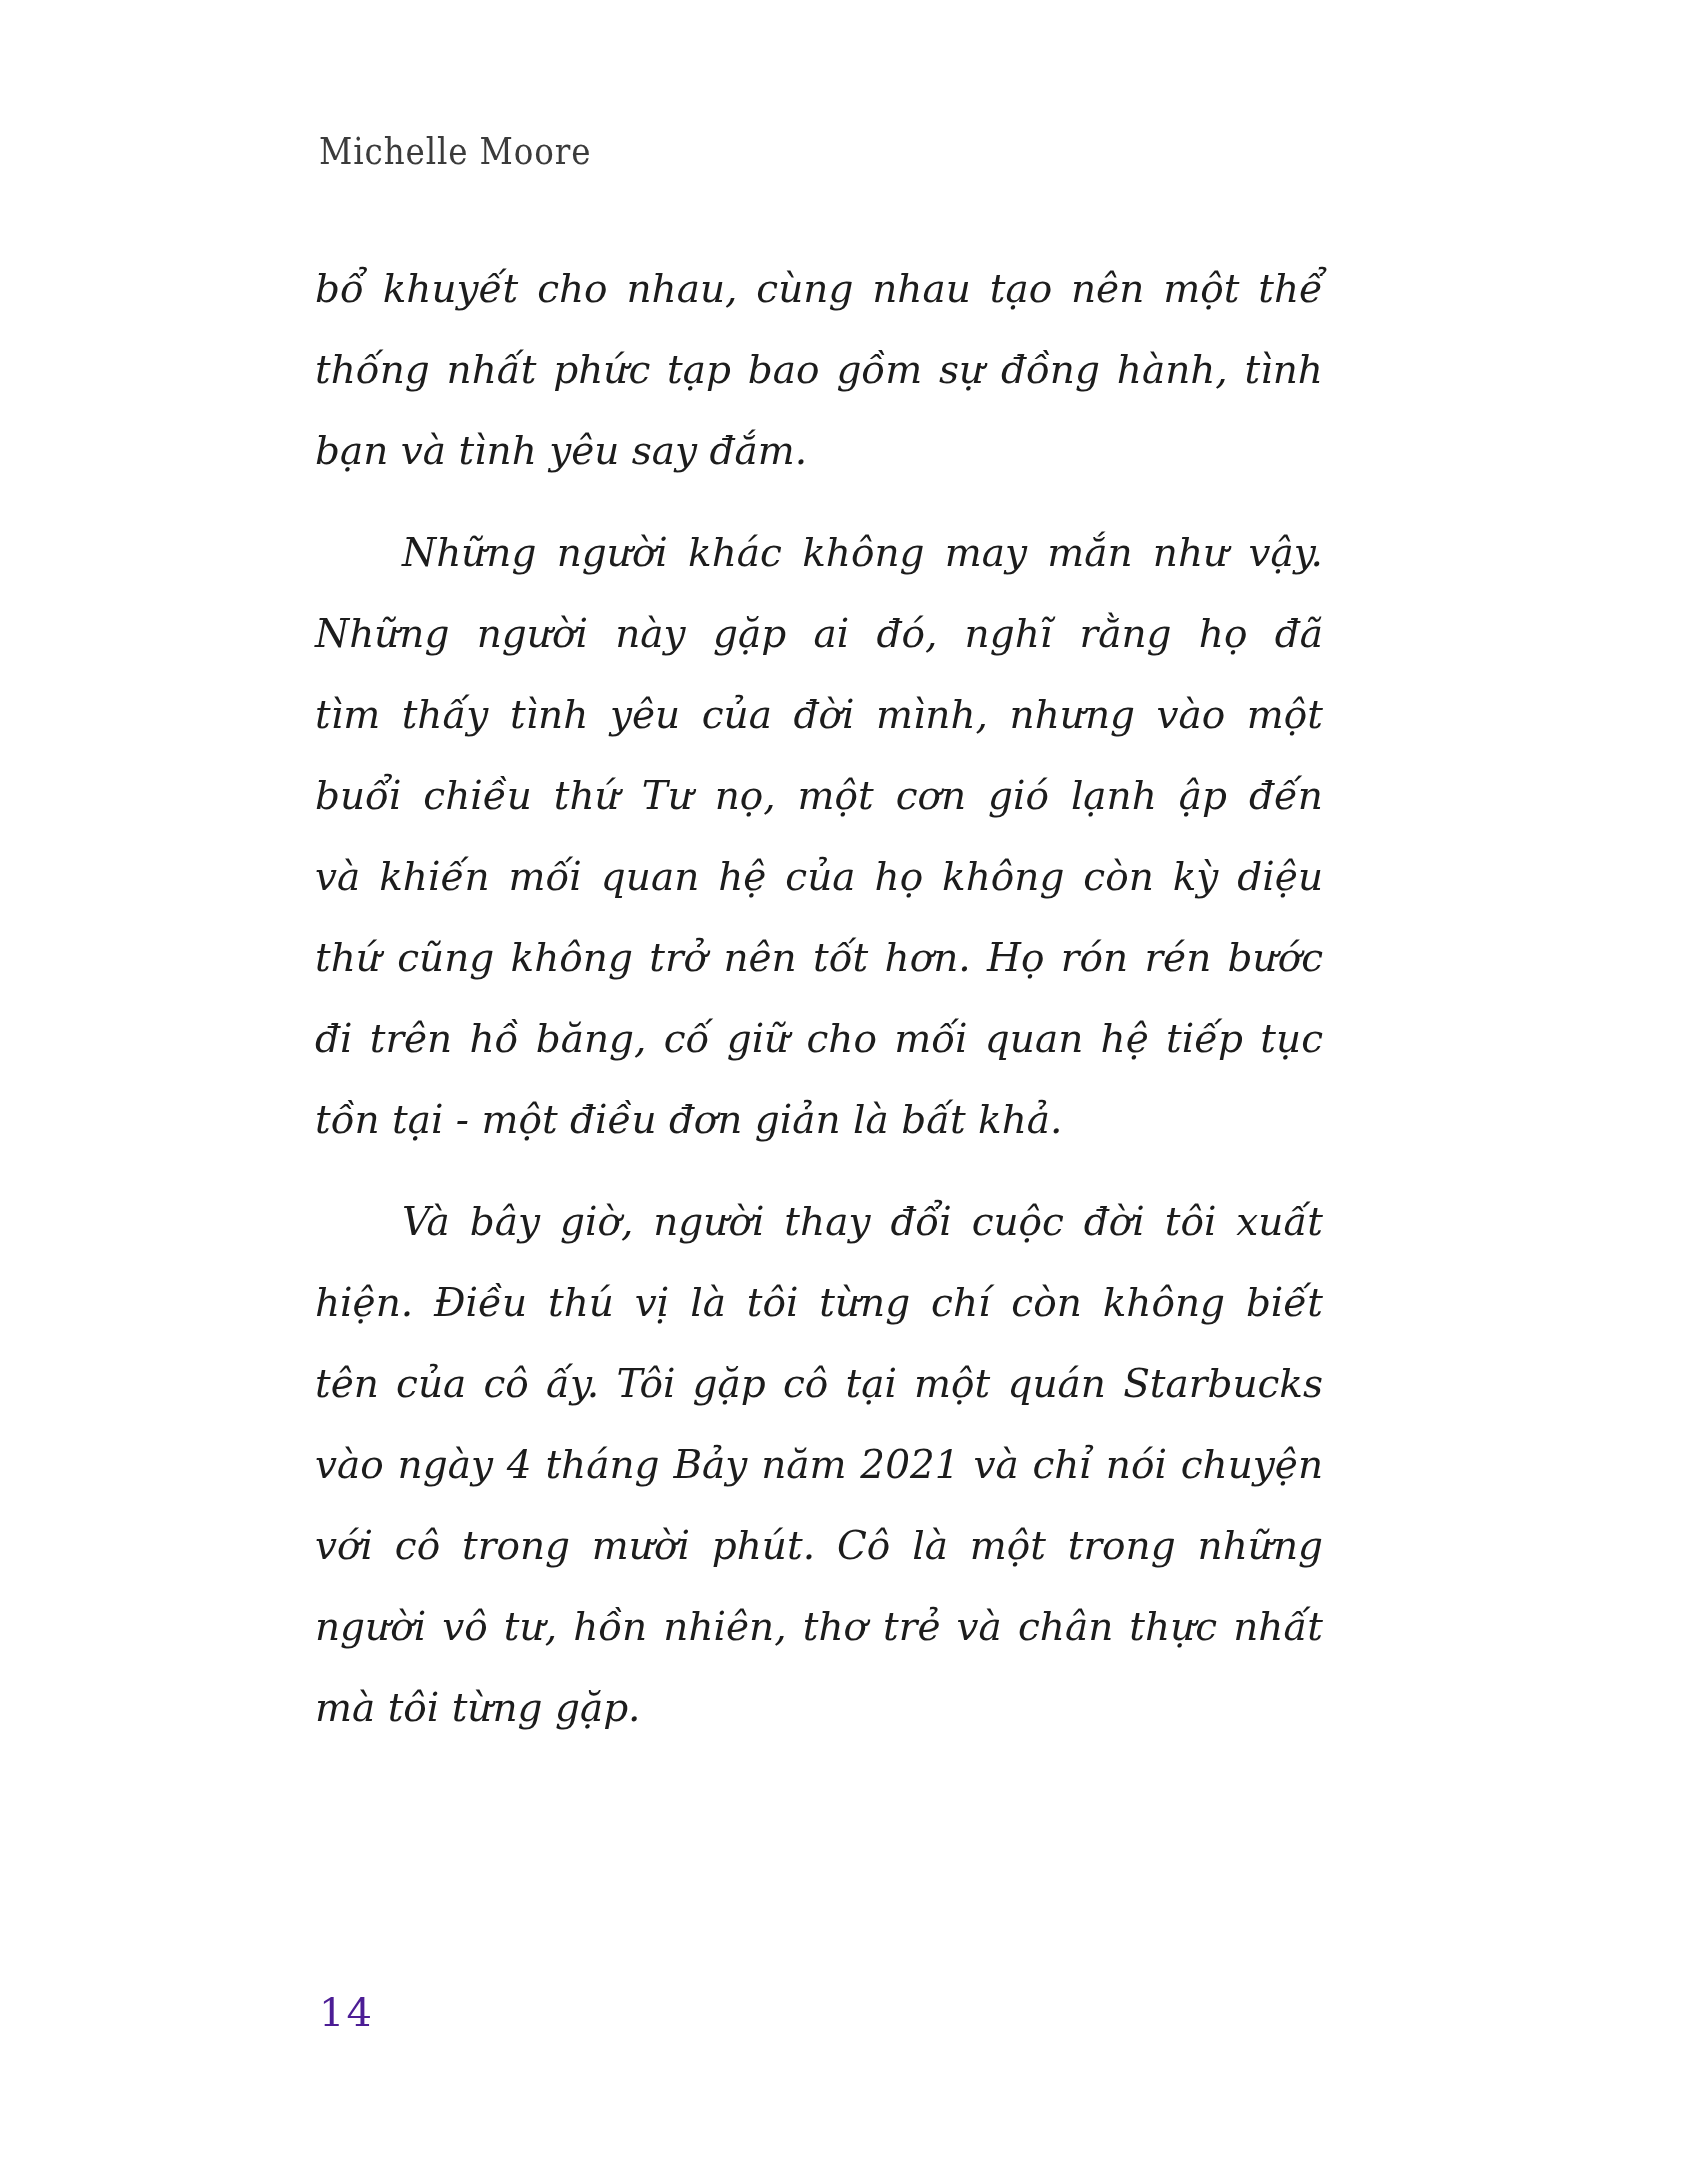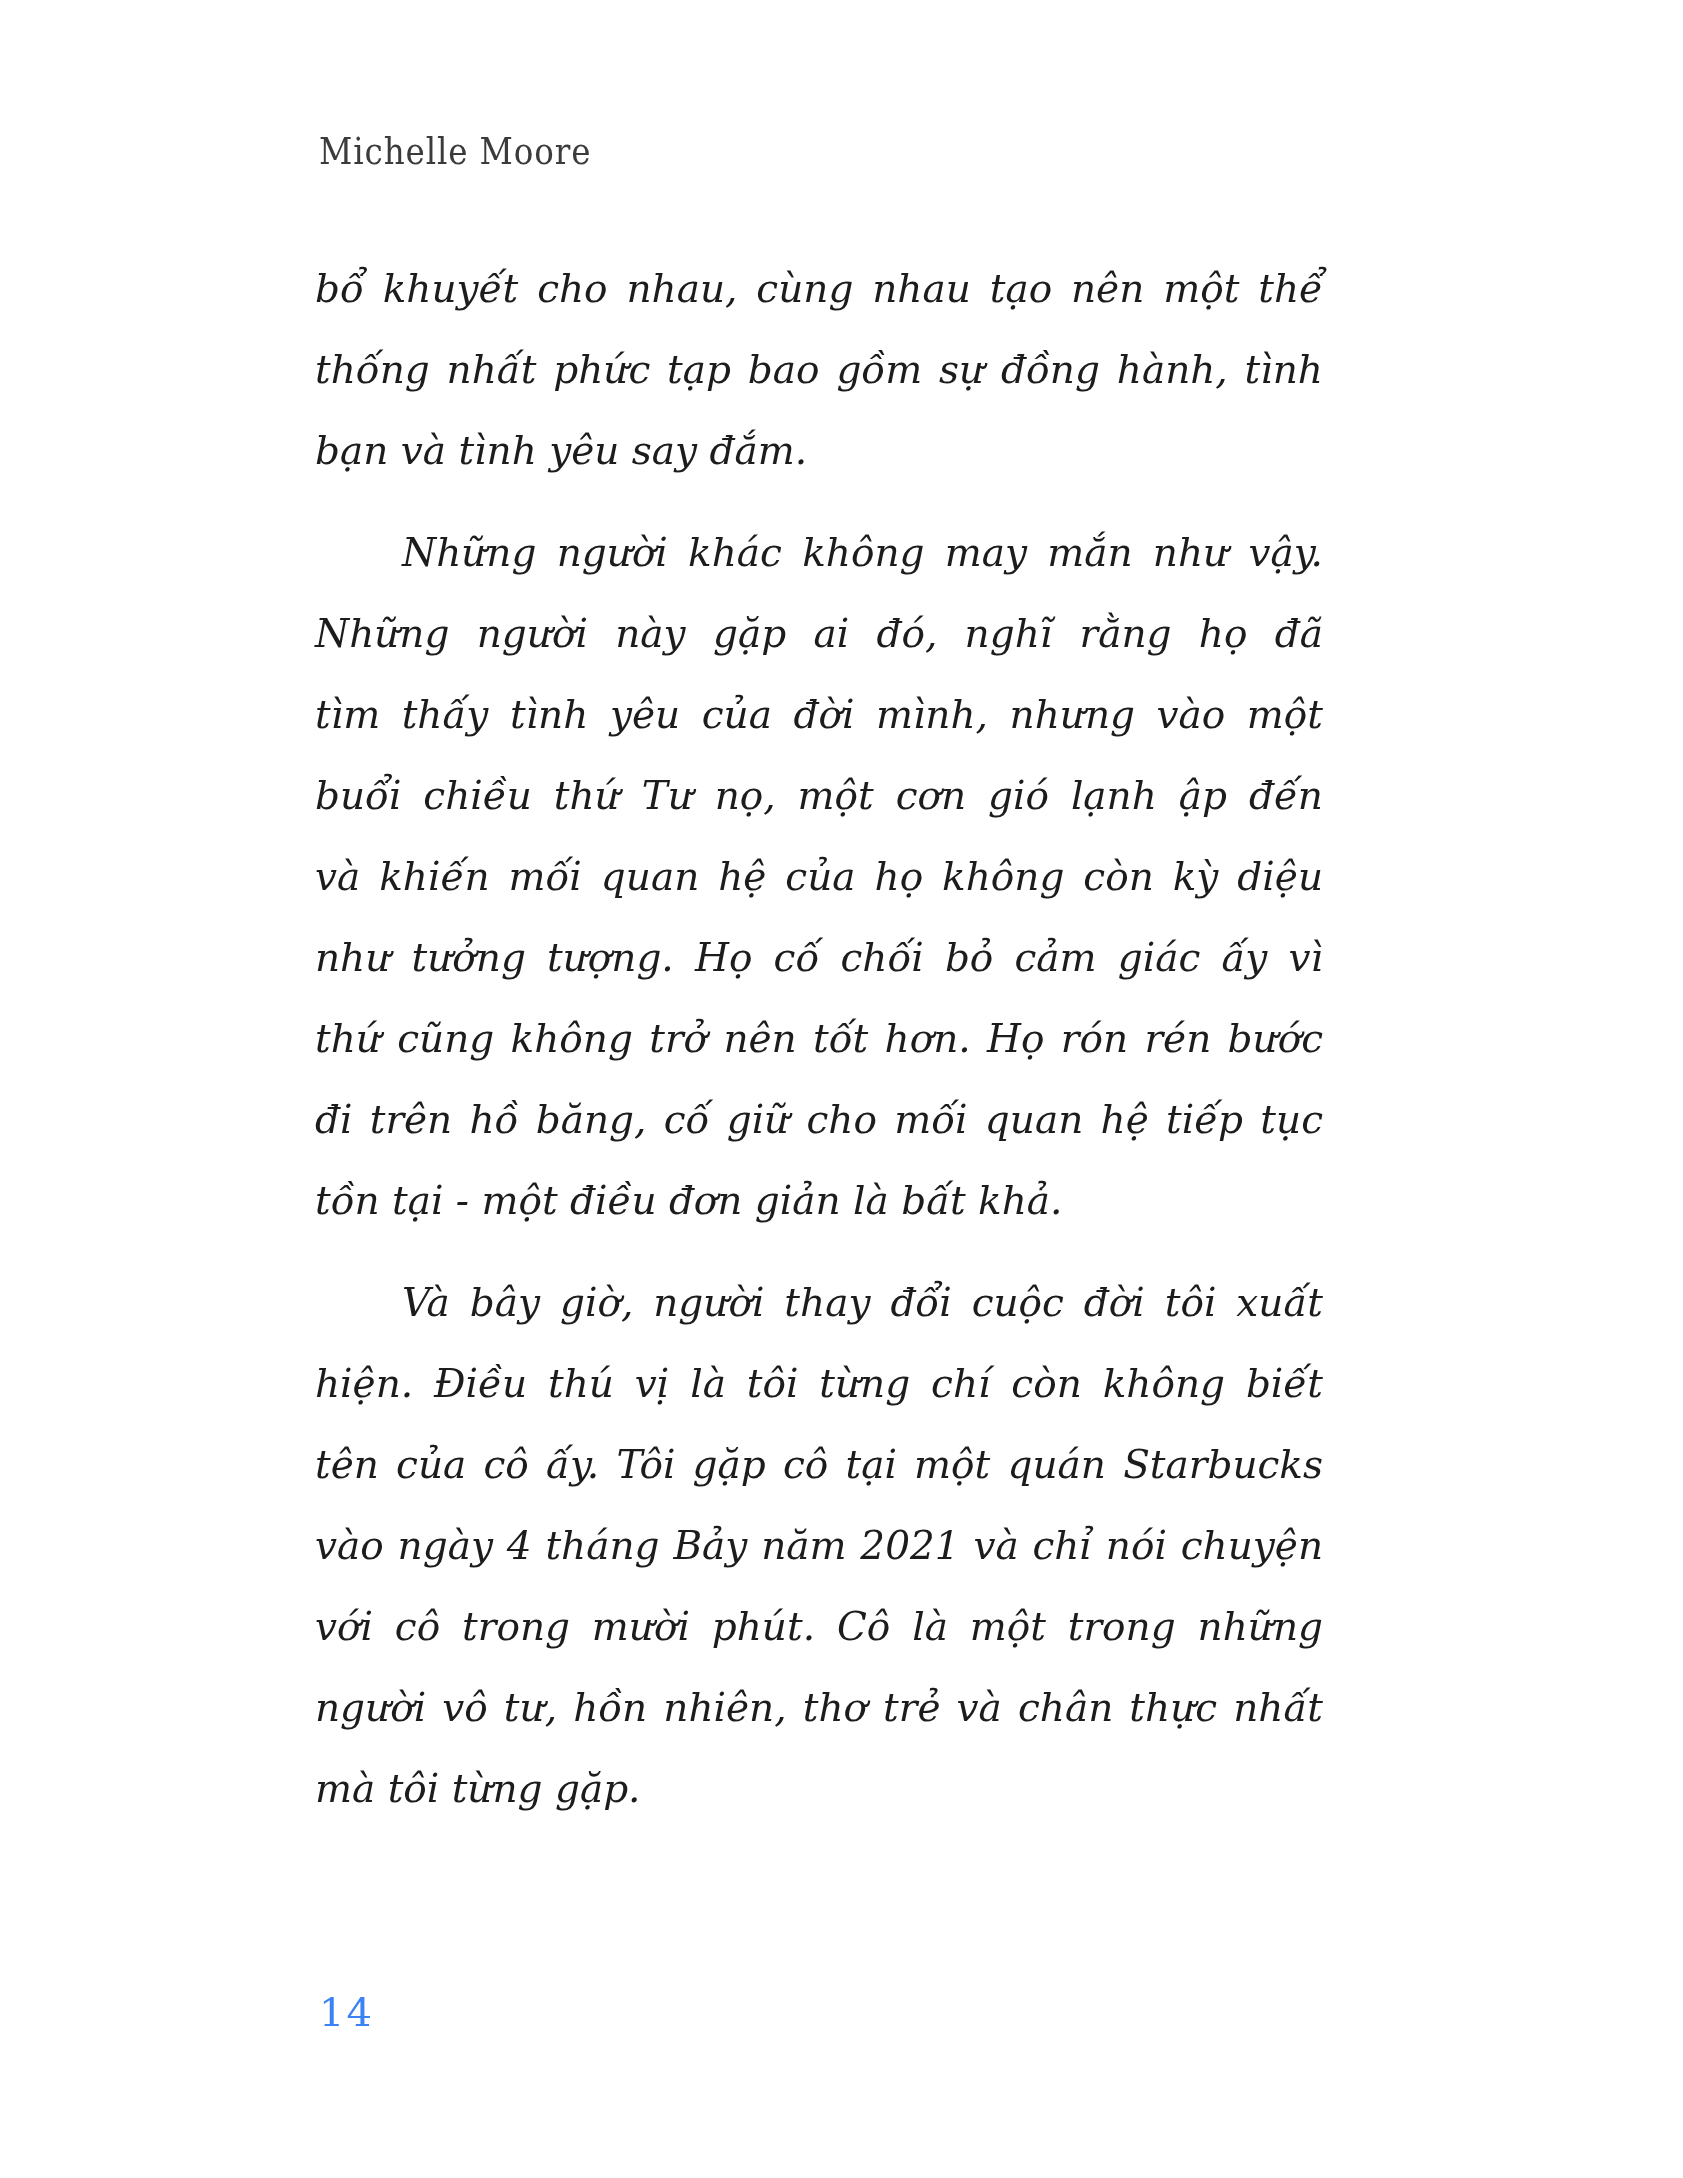"như tưởng tượng. Họ cố" div.line { html: <div>như tưởng tượng. Họ cố chối bỏ cảm giác ấy vì</div> -> none }
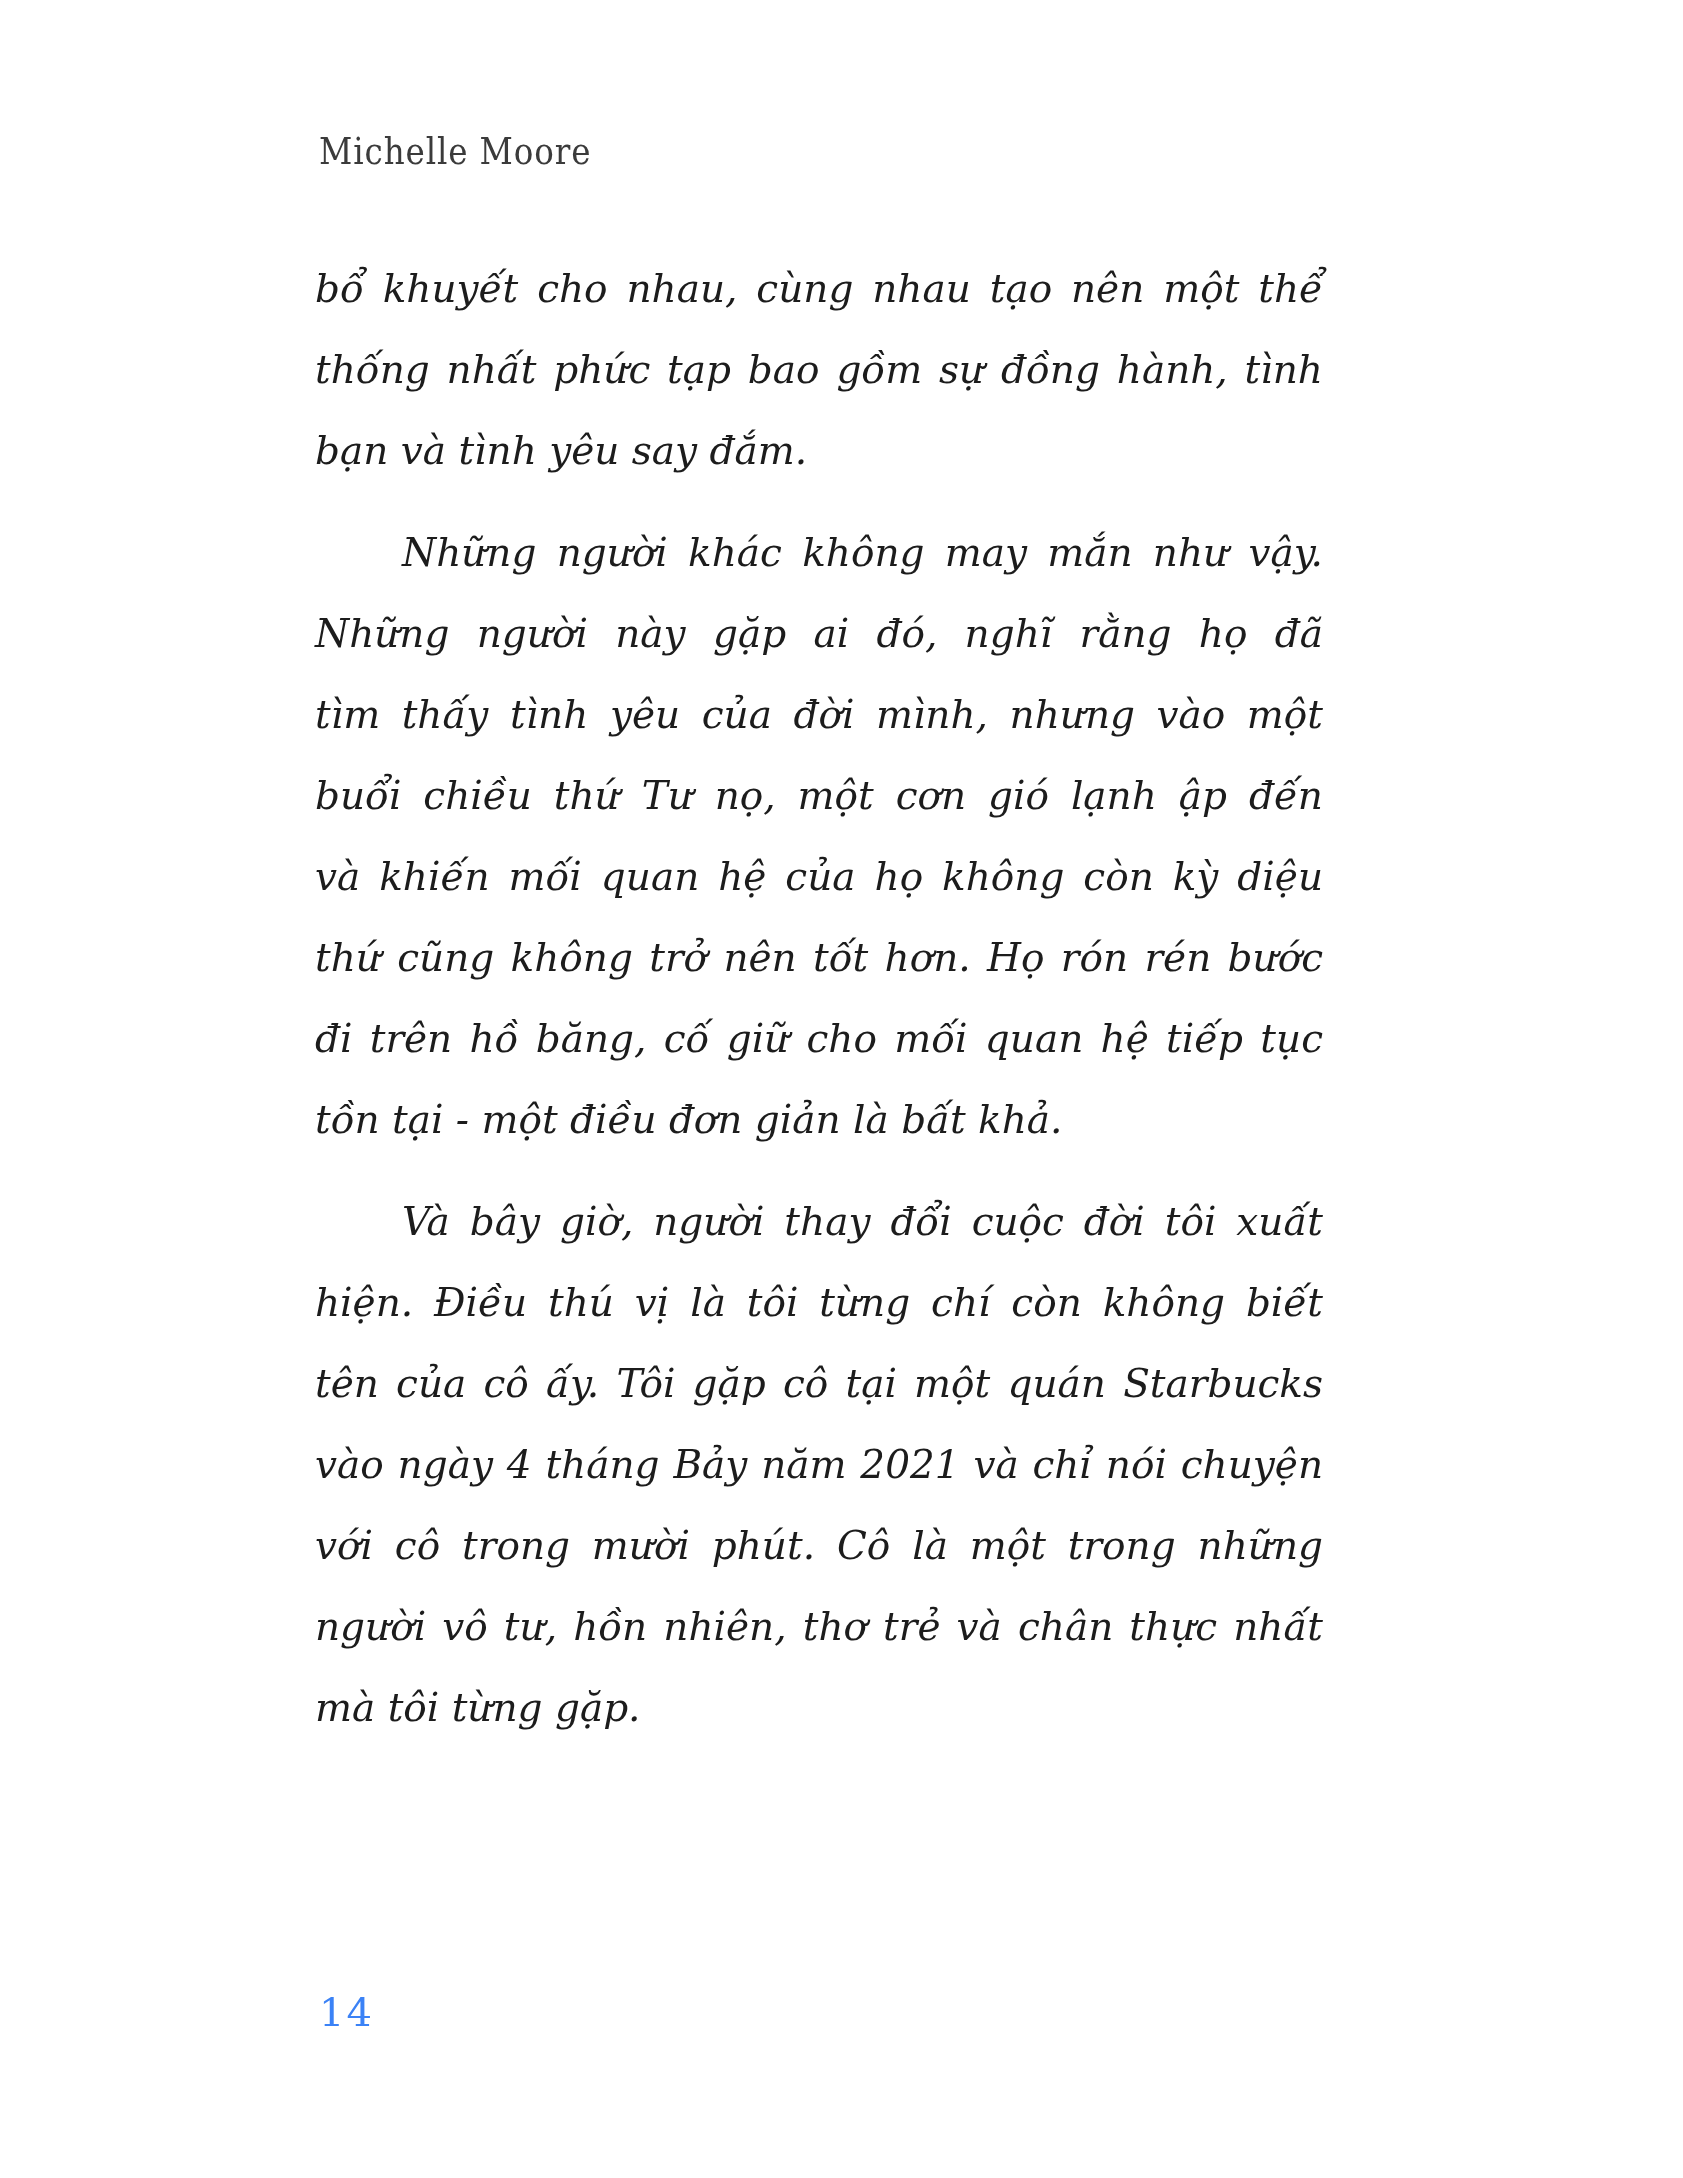"14" .page-number { color: #3b82f6 -> #4c1d95 }
